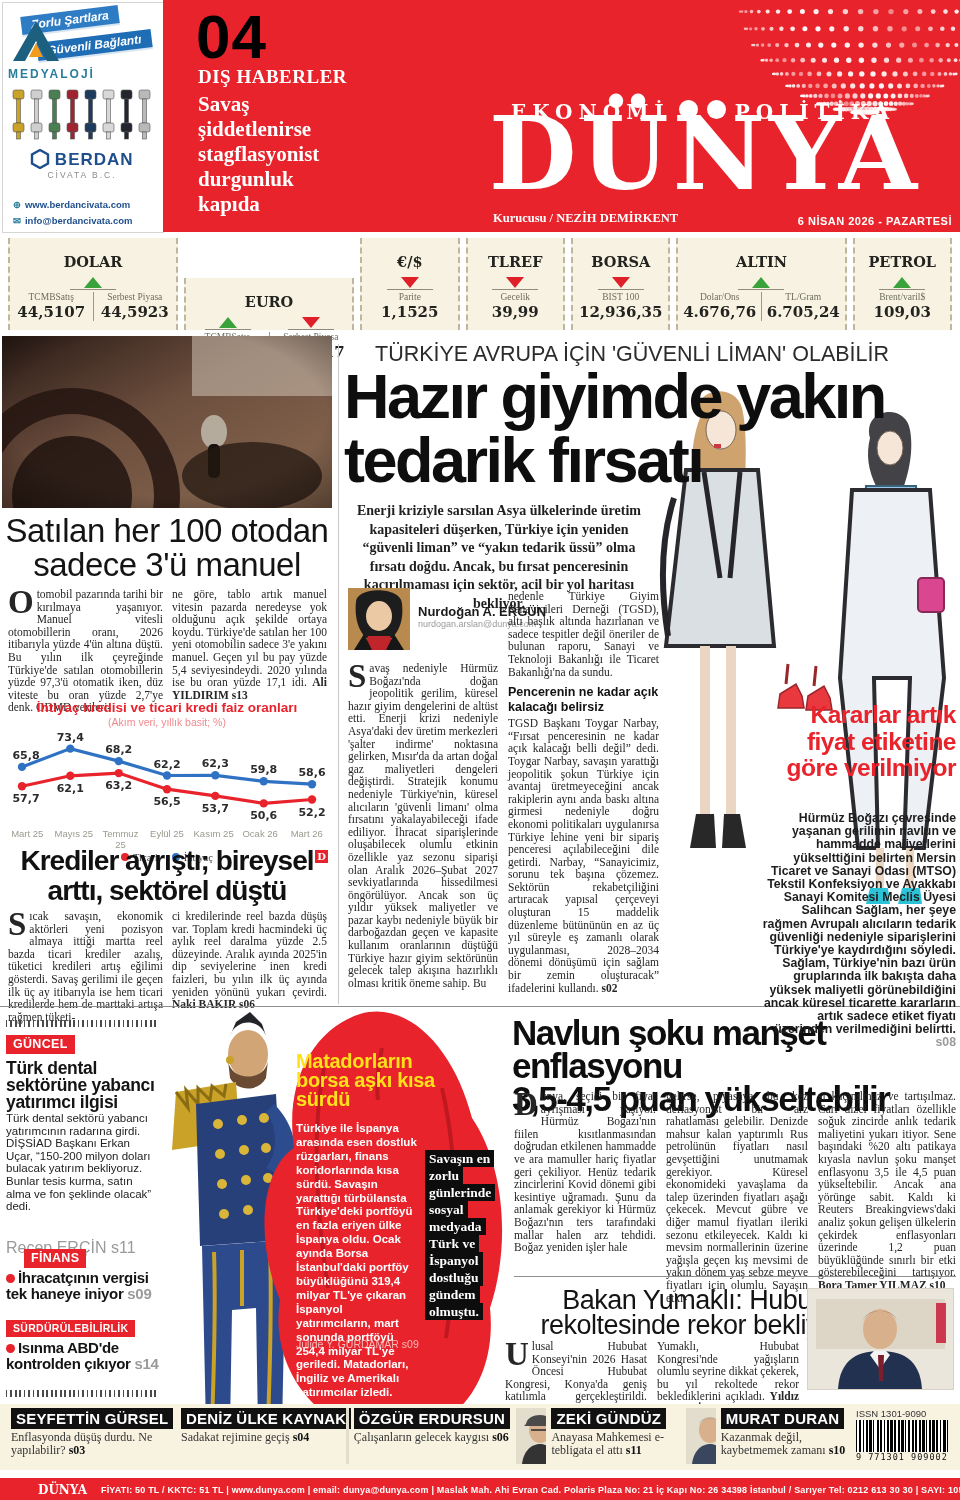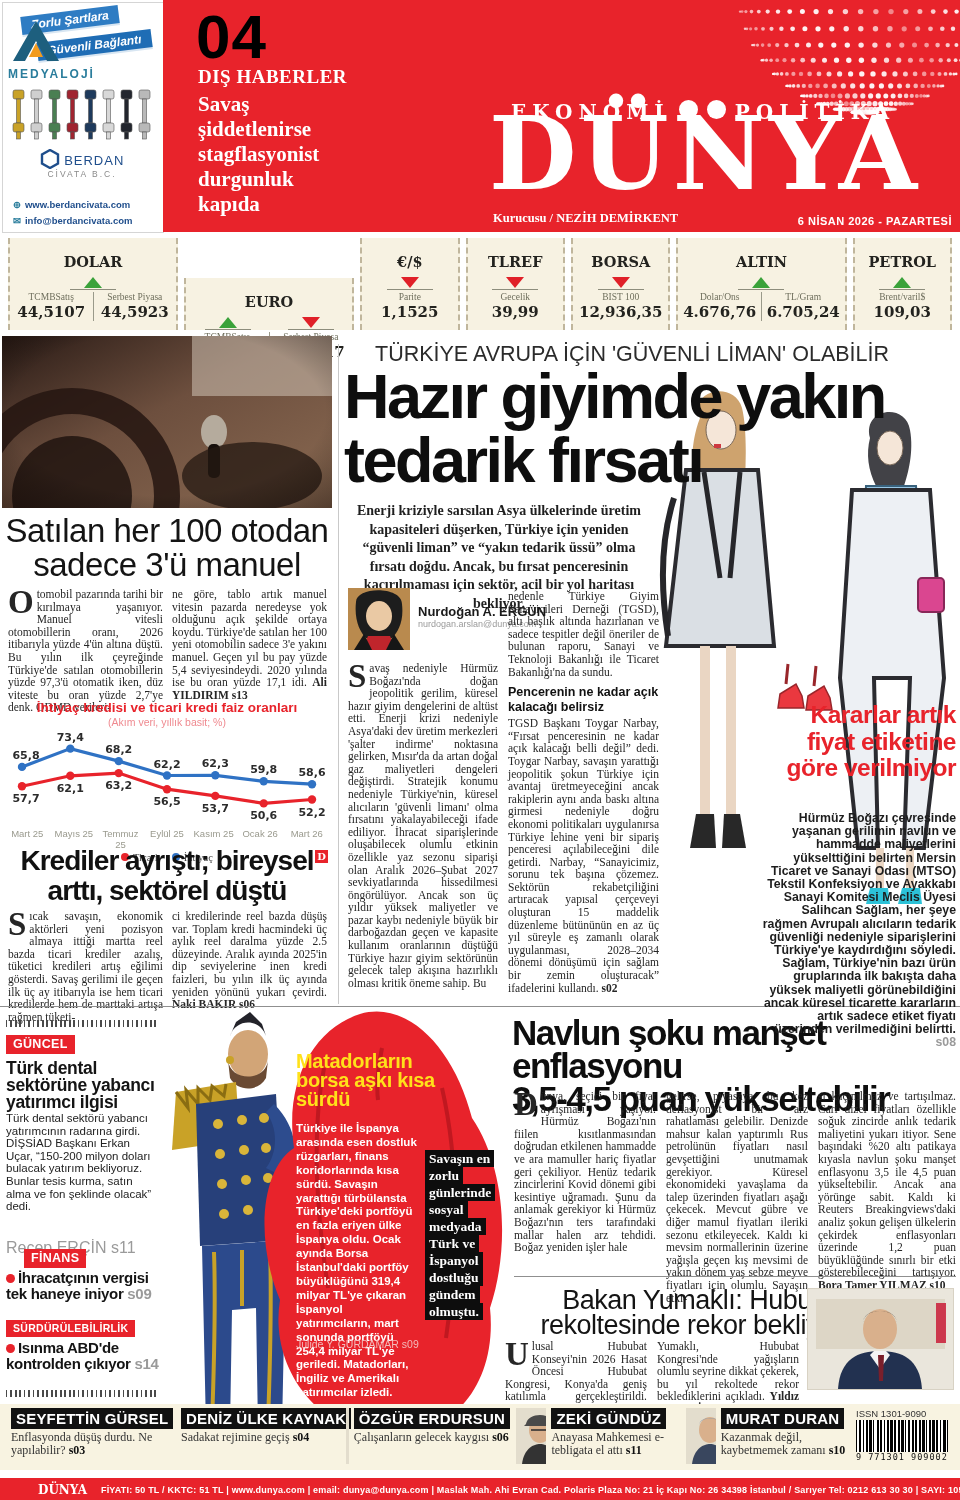"BERDAN" #berdan-name { font-size: 13px -> 17px; font-weight: normal -> bold }
